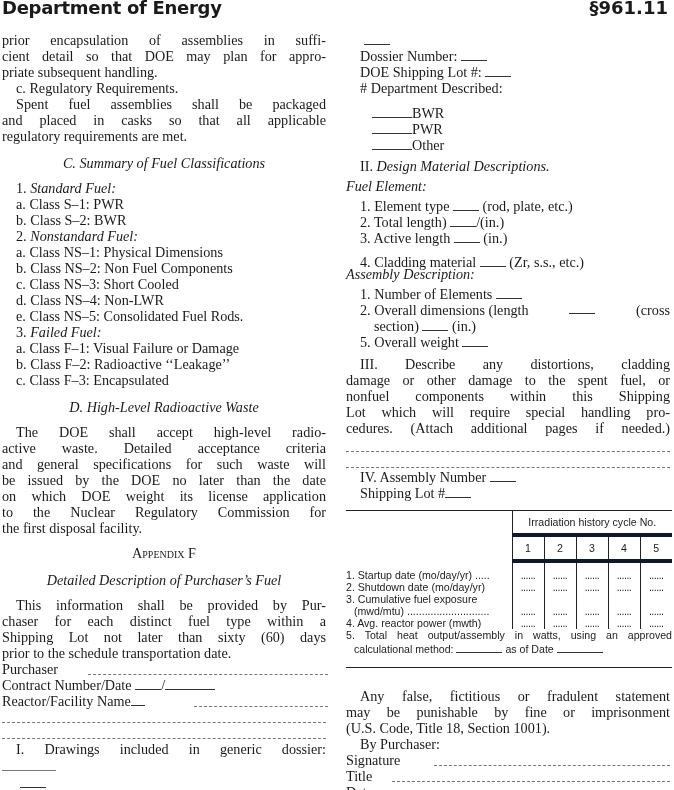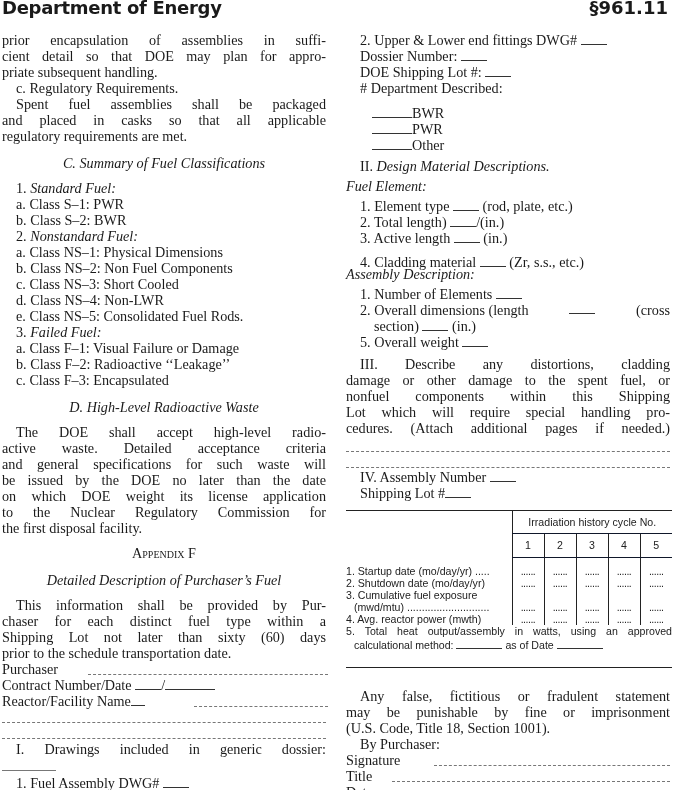"2. Upper & Lower end" span { html: <span>2. Upper &amp; Lower end fittings DWG#</span> -> none }
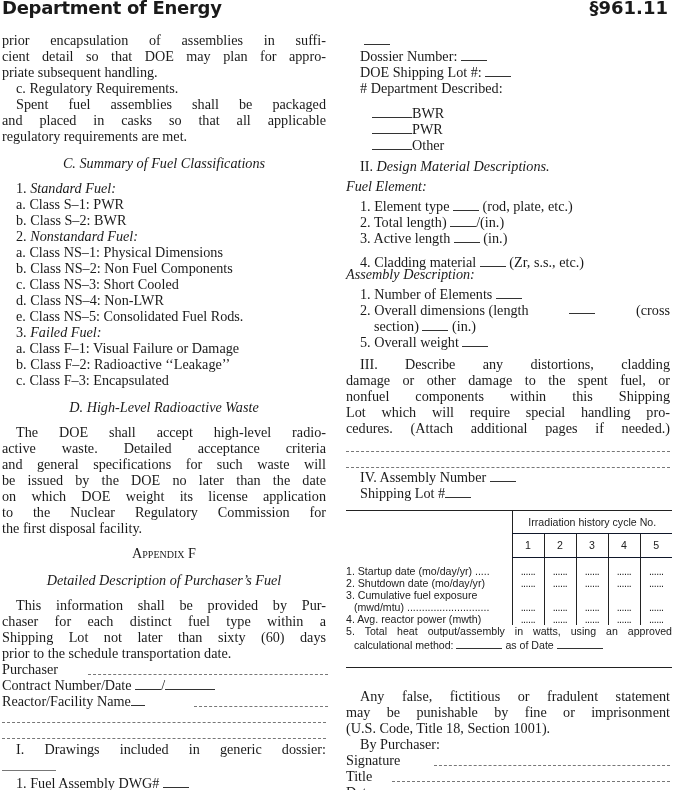"Irradiation history cycle No." .irr .hb { border-bottom: 1px solid #0f172a -> 4px solid #0f172a }
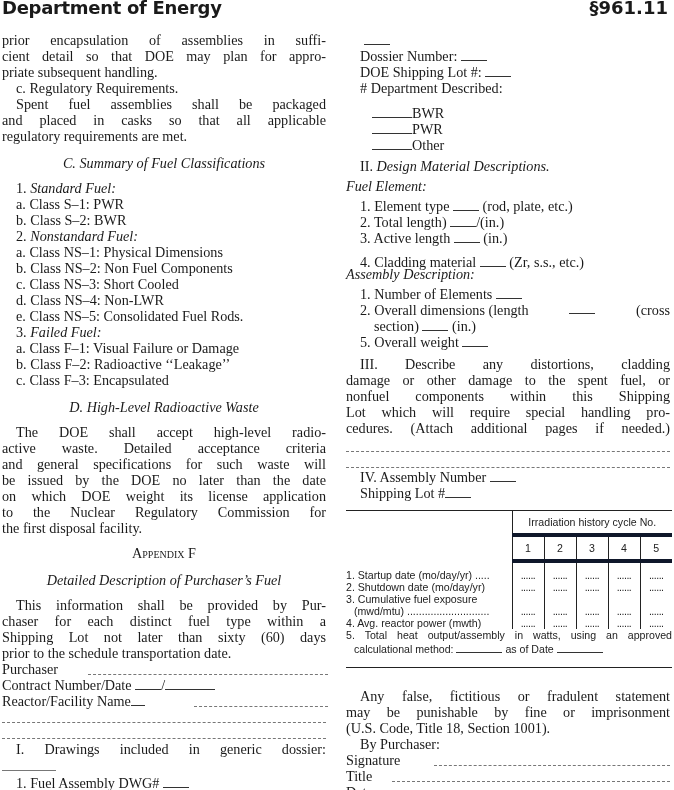"1. Fuel Assembly DWG#" span { html: <span>1. Fuel Assembly DWG#</span> -> none }
